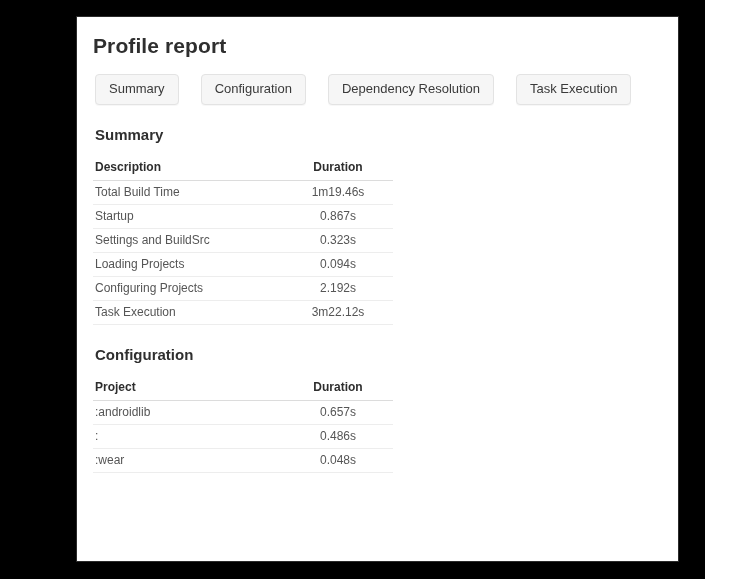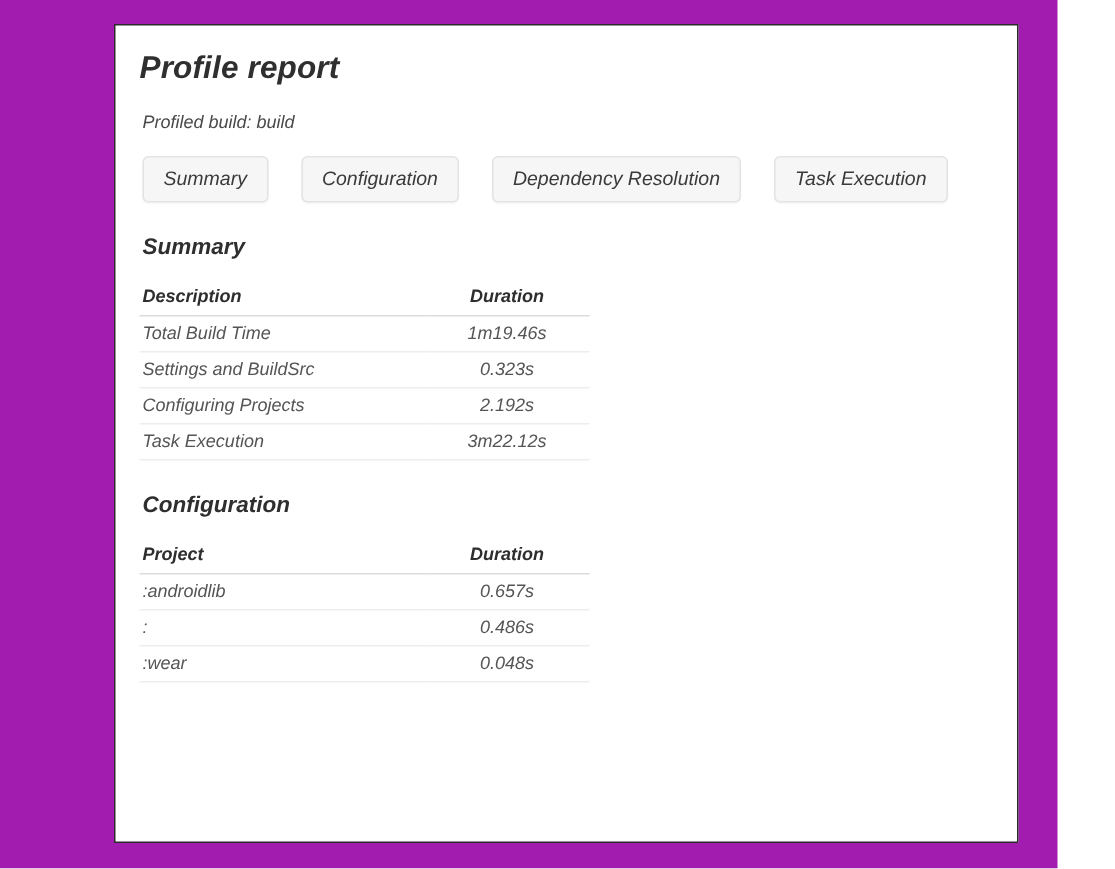"Profile report" #screen { background: #a21caf -> #000000; font-style: italic -> none }
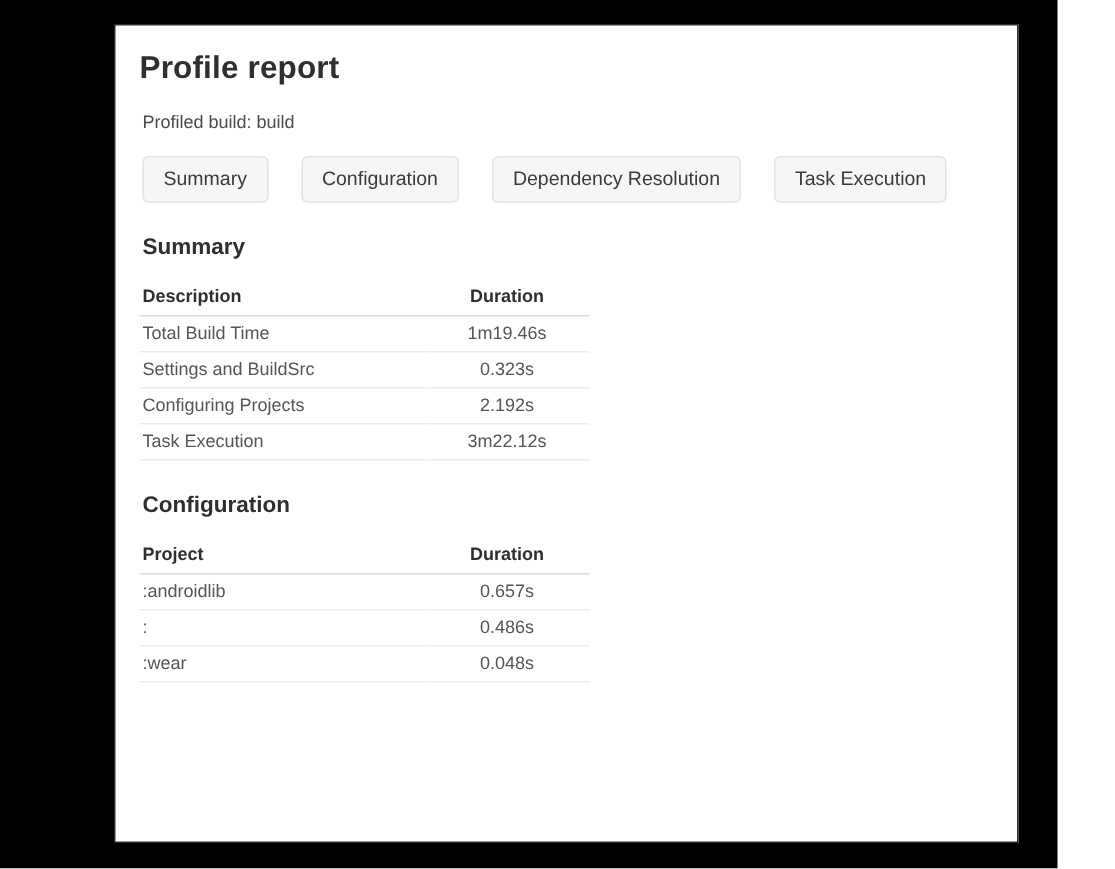"Profiled build: build" div.profiled-build { html: <div>Profiled build: build</div> -> none }
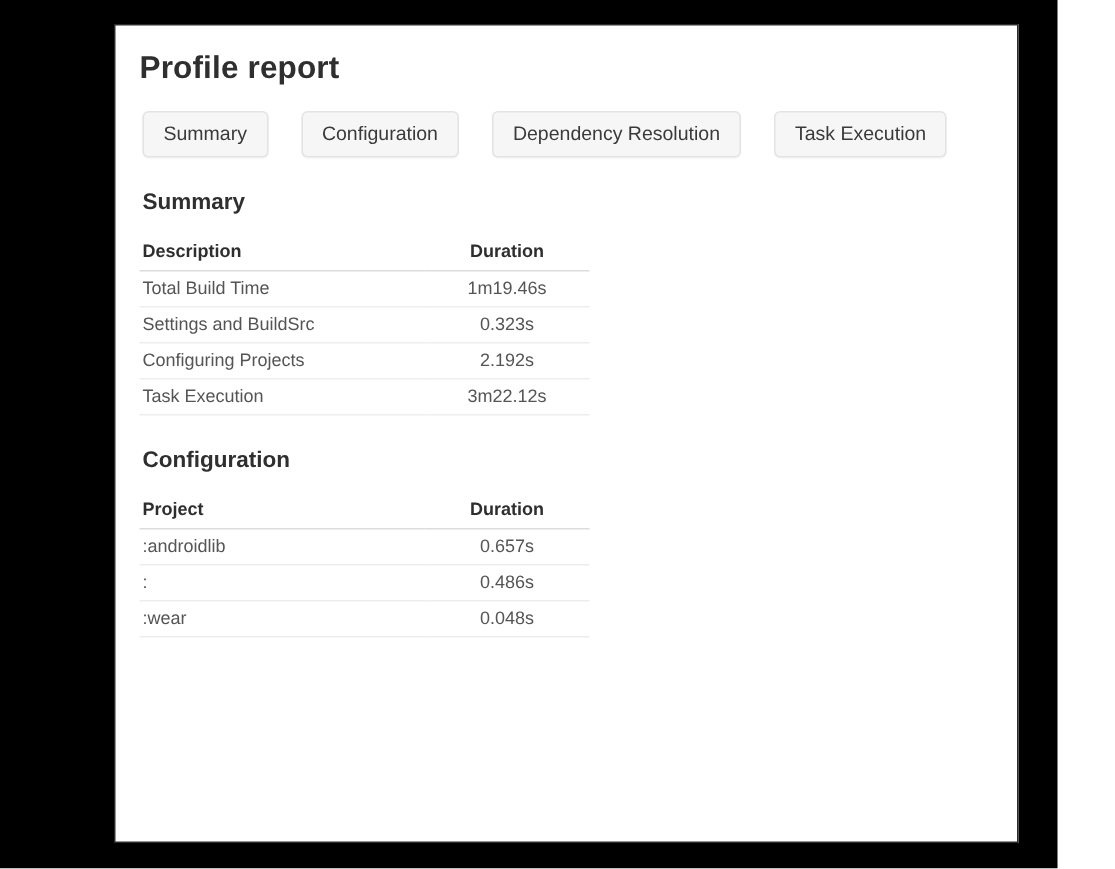"Startup" tr { html: none -> <tr> <td>Startup</td> <td>0.867s</td> </tr> }
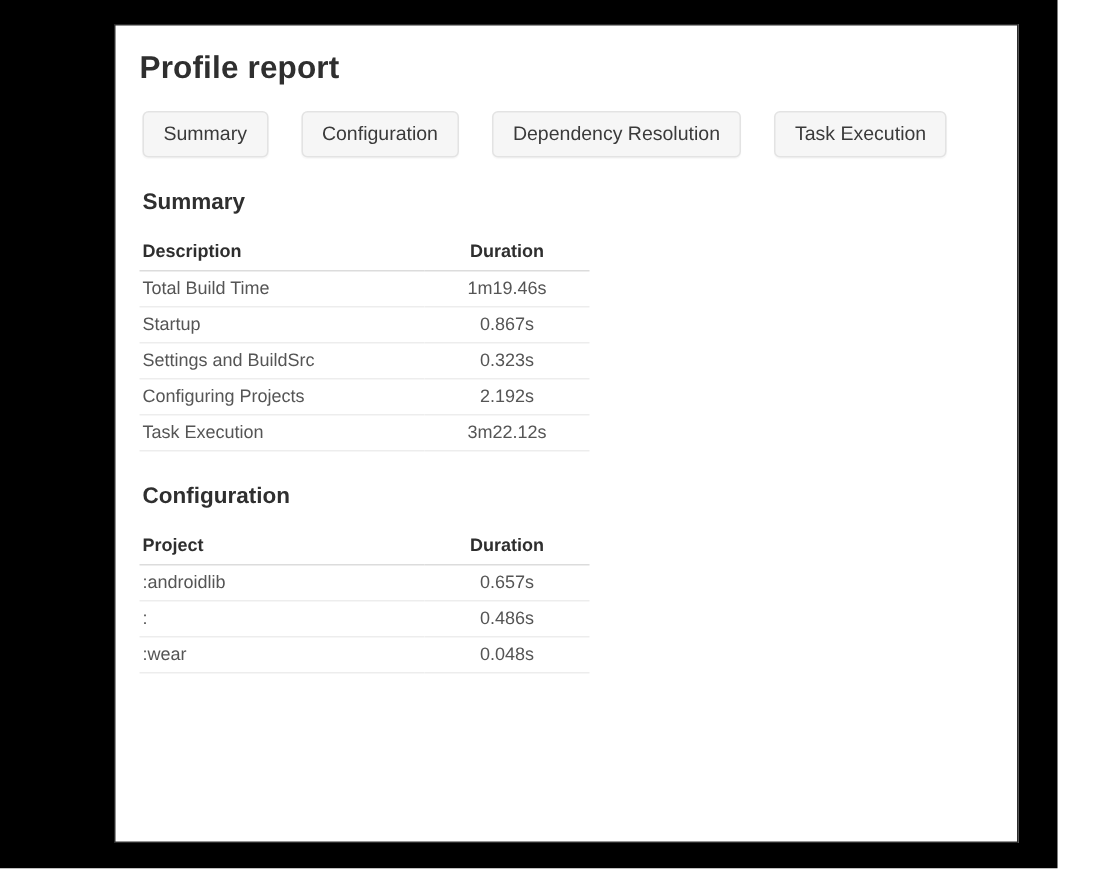"Loading Projects" tr { html: none -> <tr> <td>Loading Projects</td> <td>0.094s</td> </tr> }
